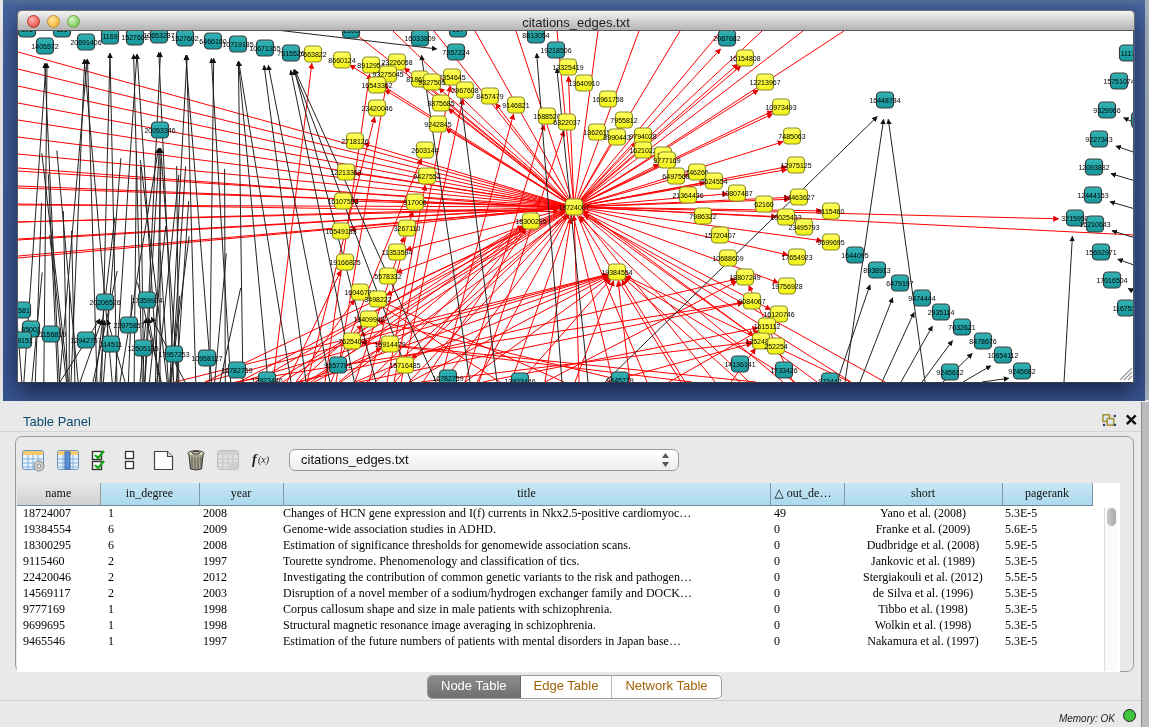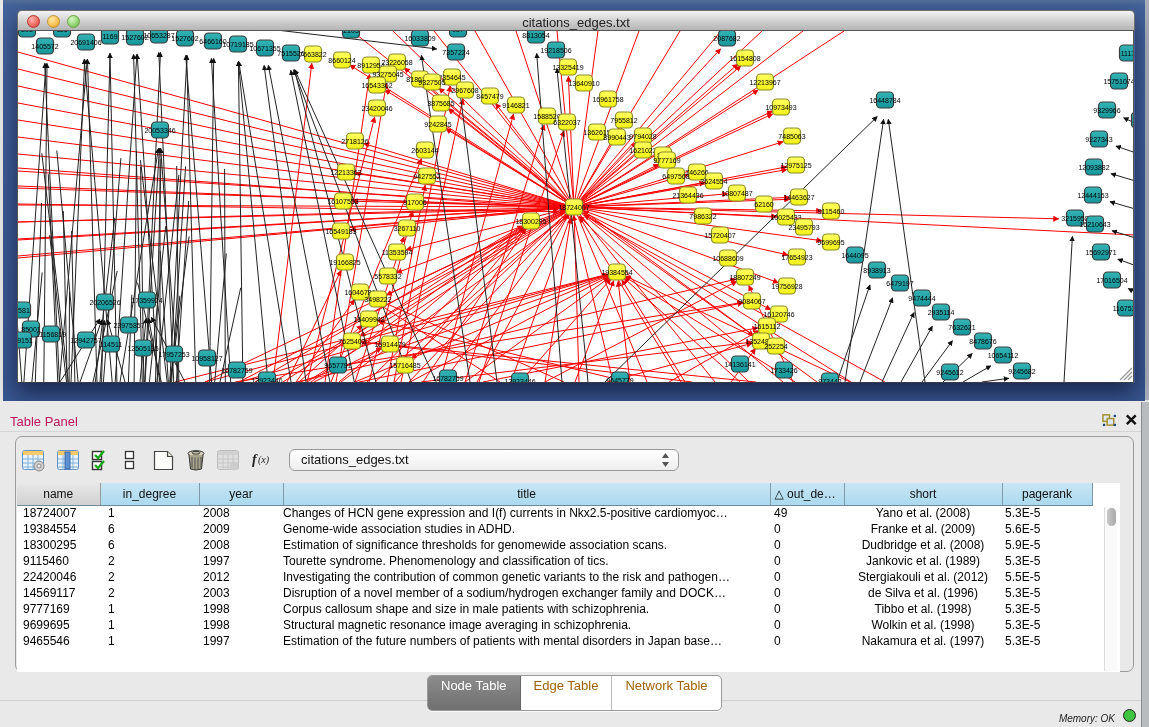"Table Panel" .ptitle { color: #be185d -> #0c4a6e; left: 10px -> 23px }
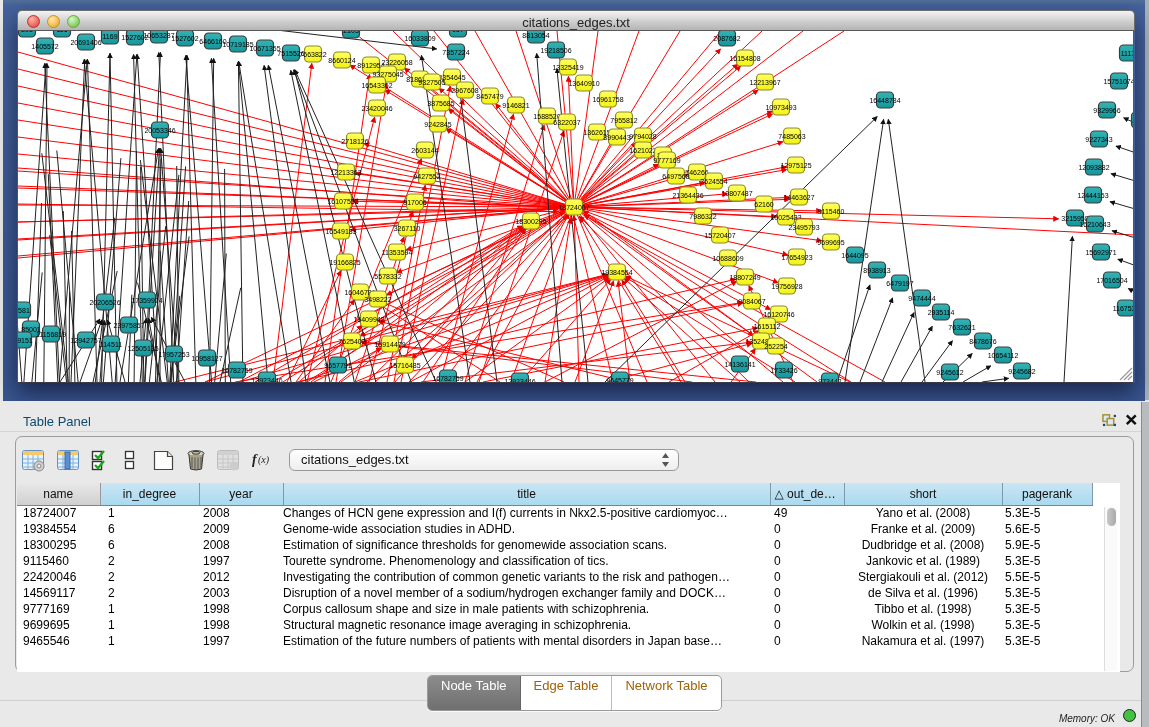"name" table { font-family: none -> Liberation Serif, serif }
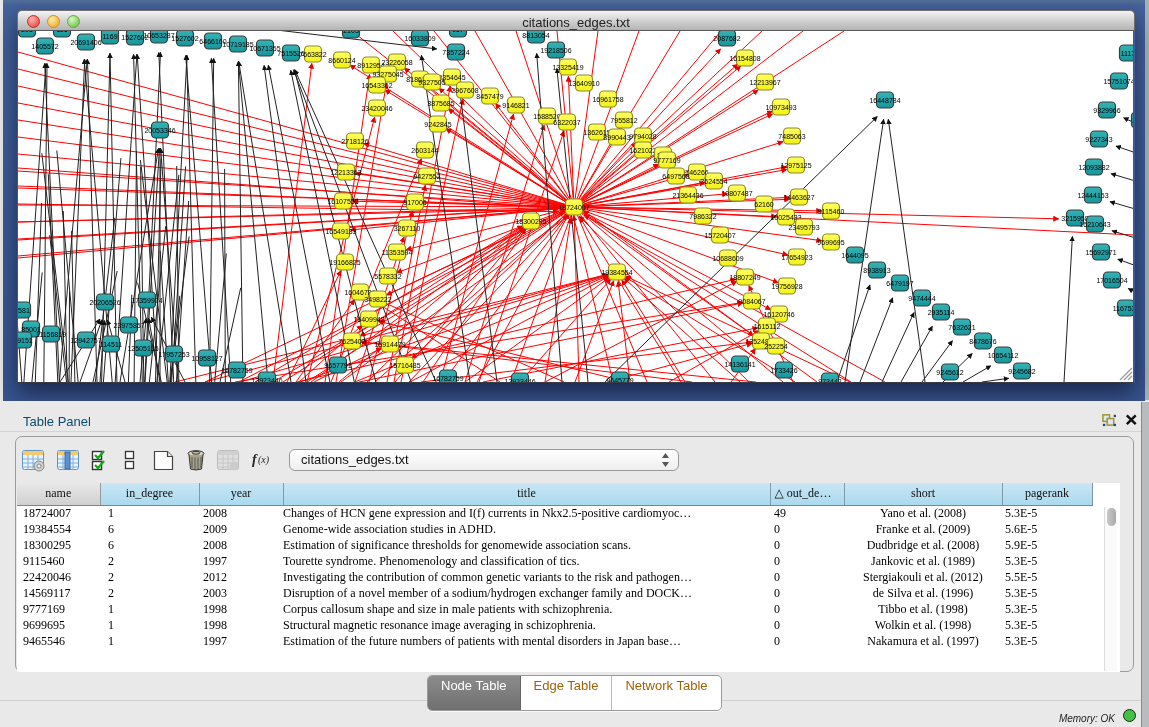"Node Table" .tabs { height: 36px -> 24px }
